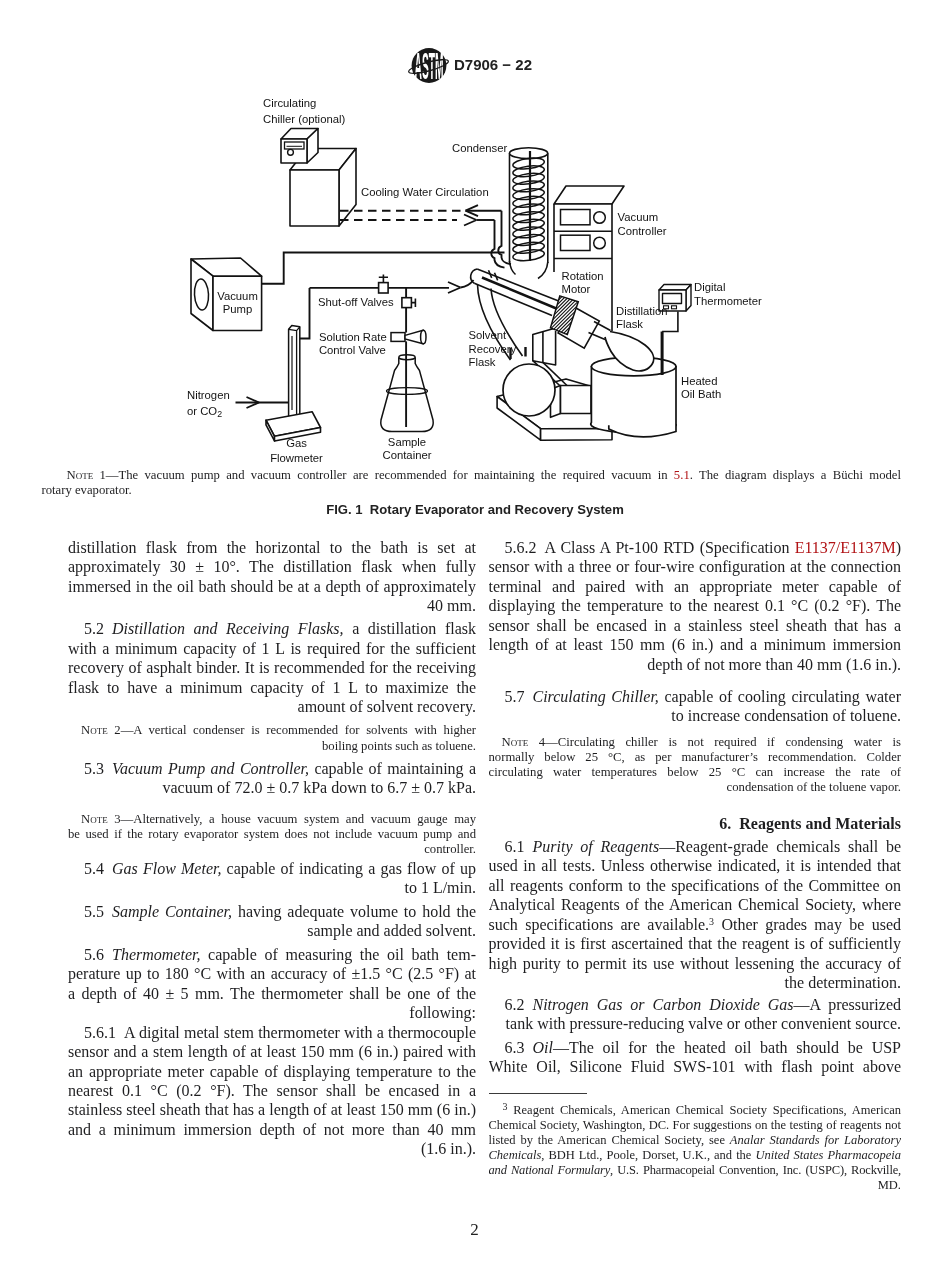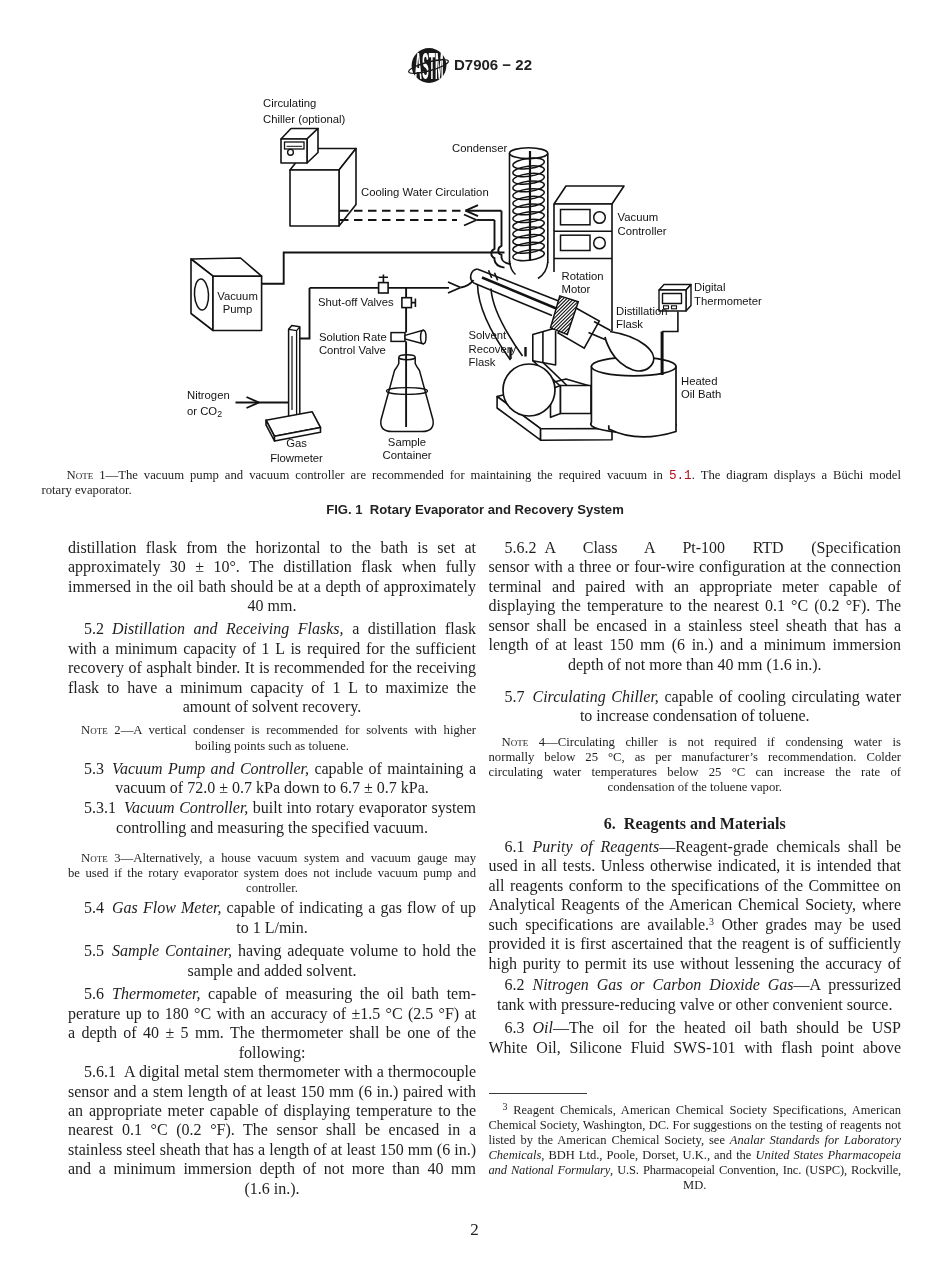"5.1" .red { font-family: Liberation Mono, monospace -> none }
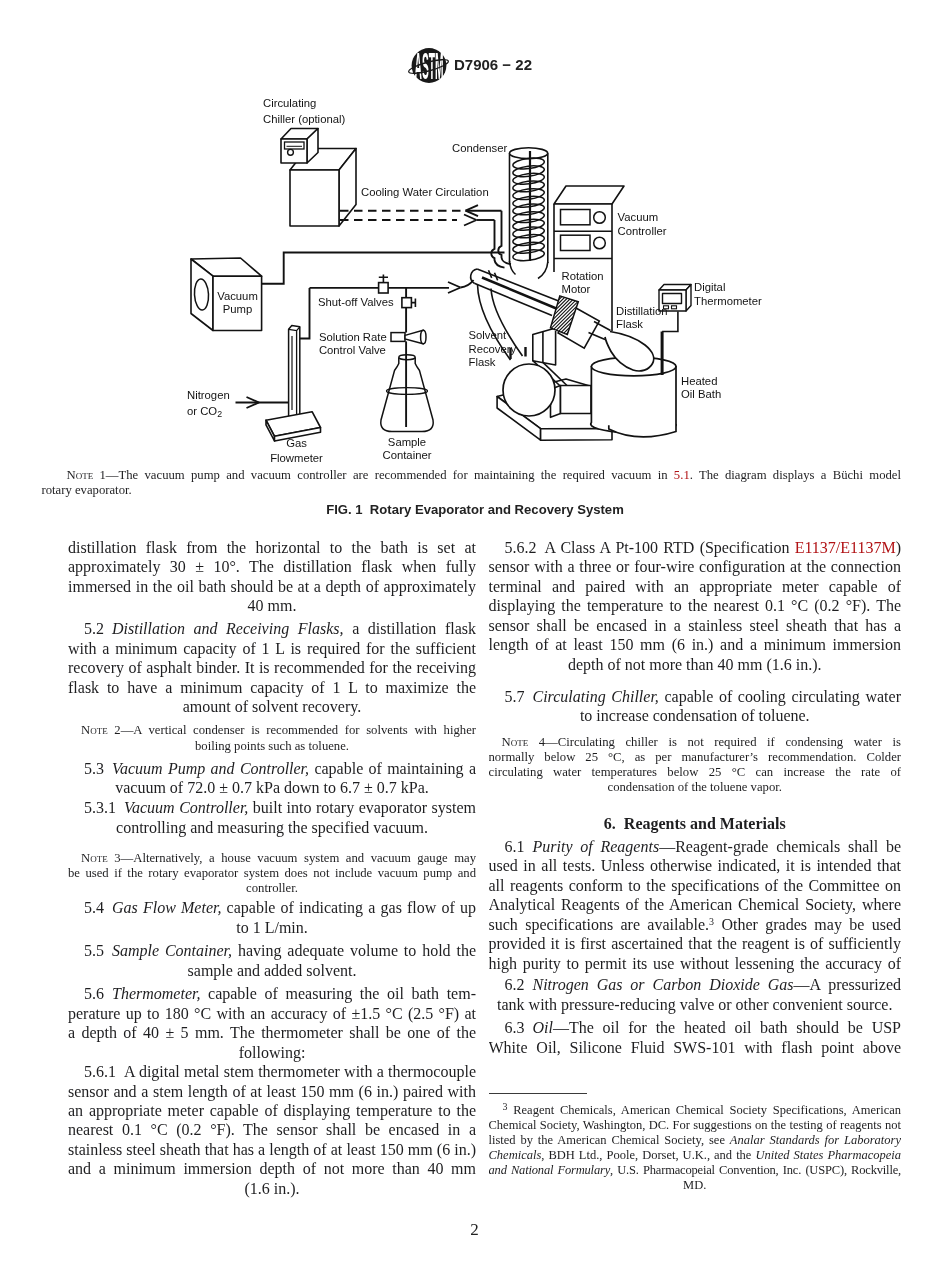"40 mm." .e { text-align: center -> right }
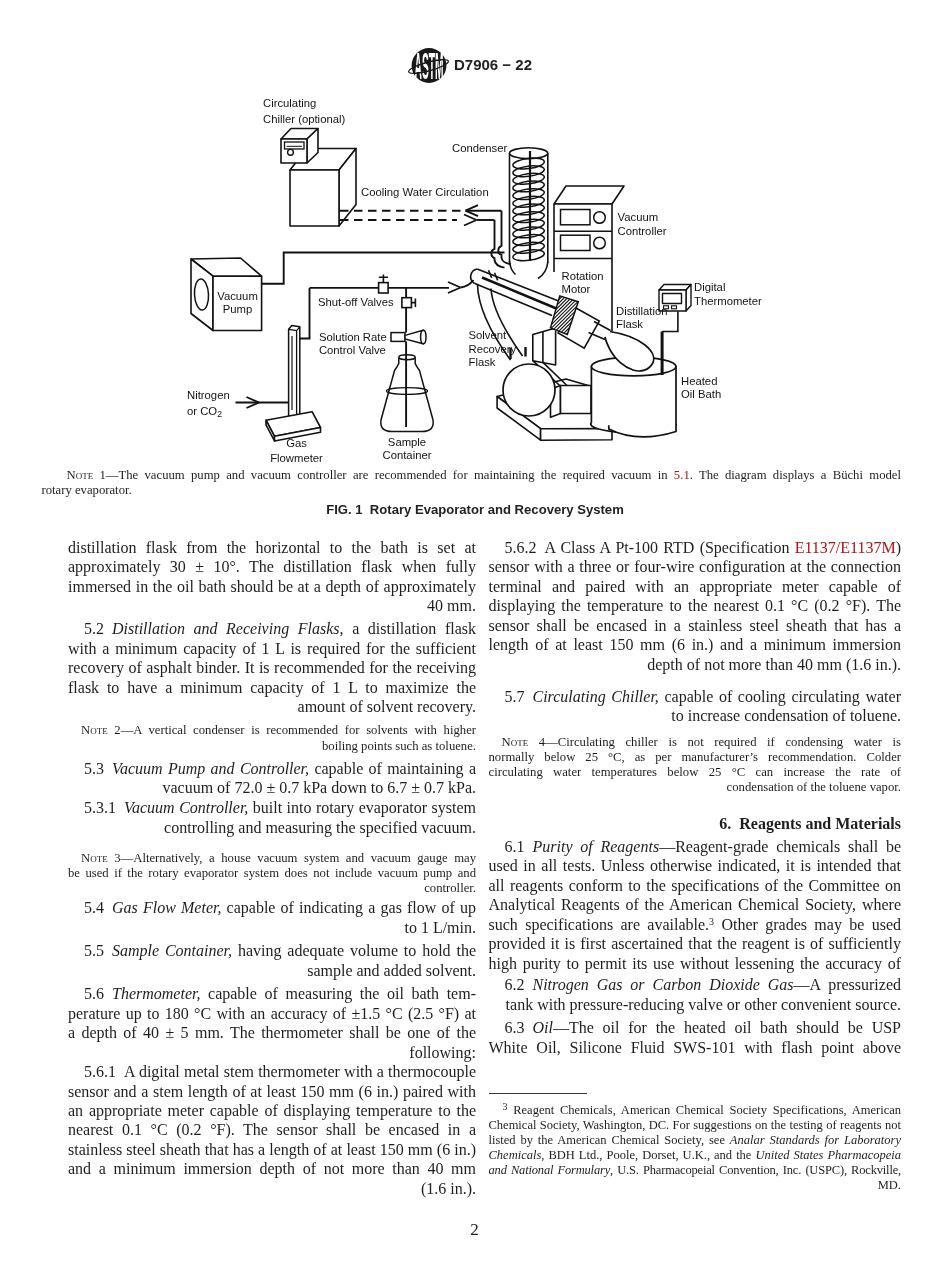"5.3.1 Vacuum Controller, built into" div.p { html: <div> <div><span></span>5.3.1 <i>Vacuum Controller,</i> built into rotary evaporator system</div> <div>controlling and measuring the specified vacuum.</div> </div> -> none }
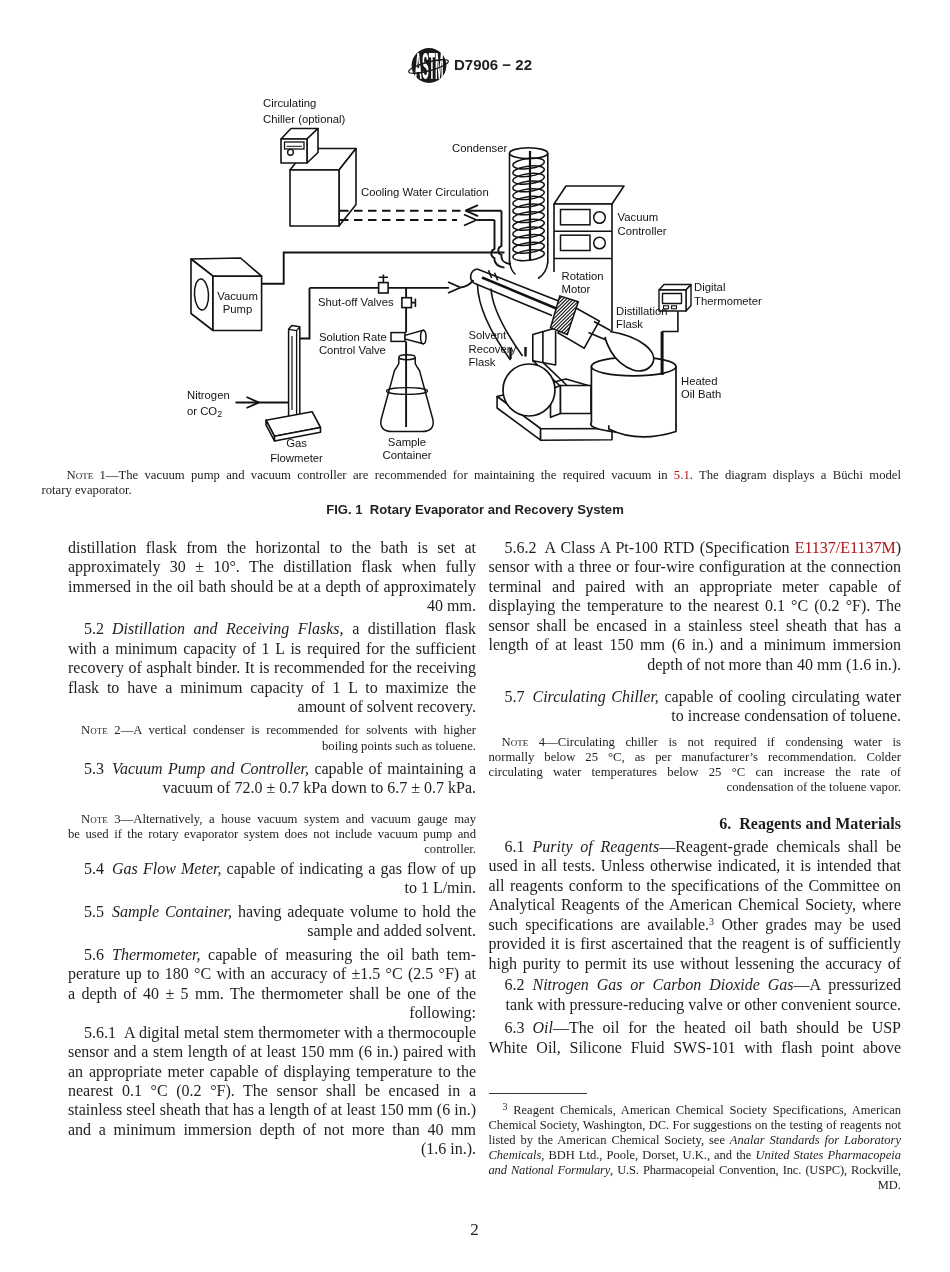"the determination." div.e { html: none -> <div>the determination.</div> }
